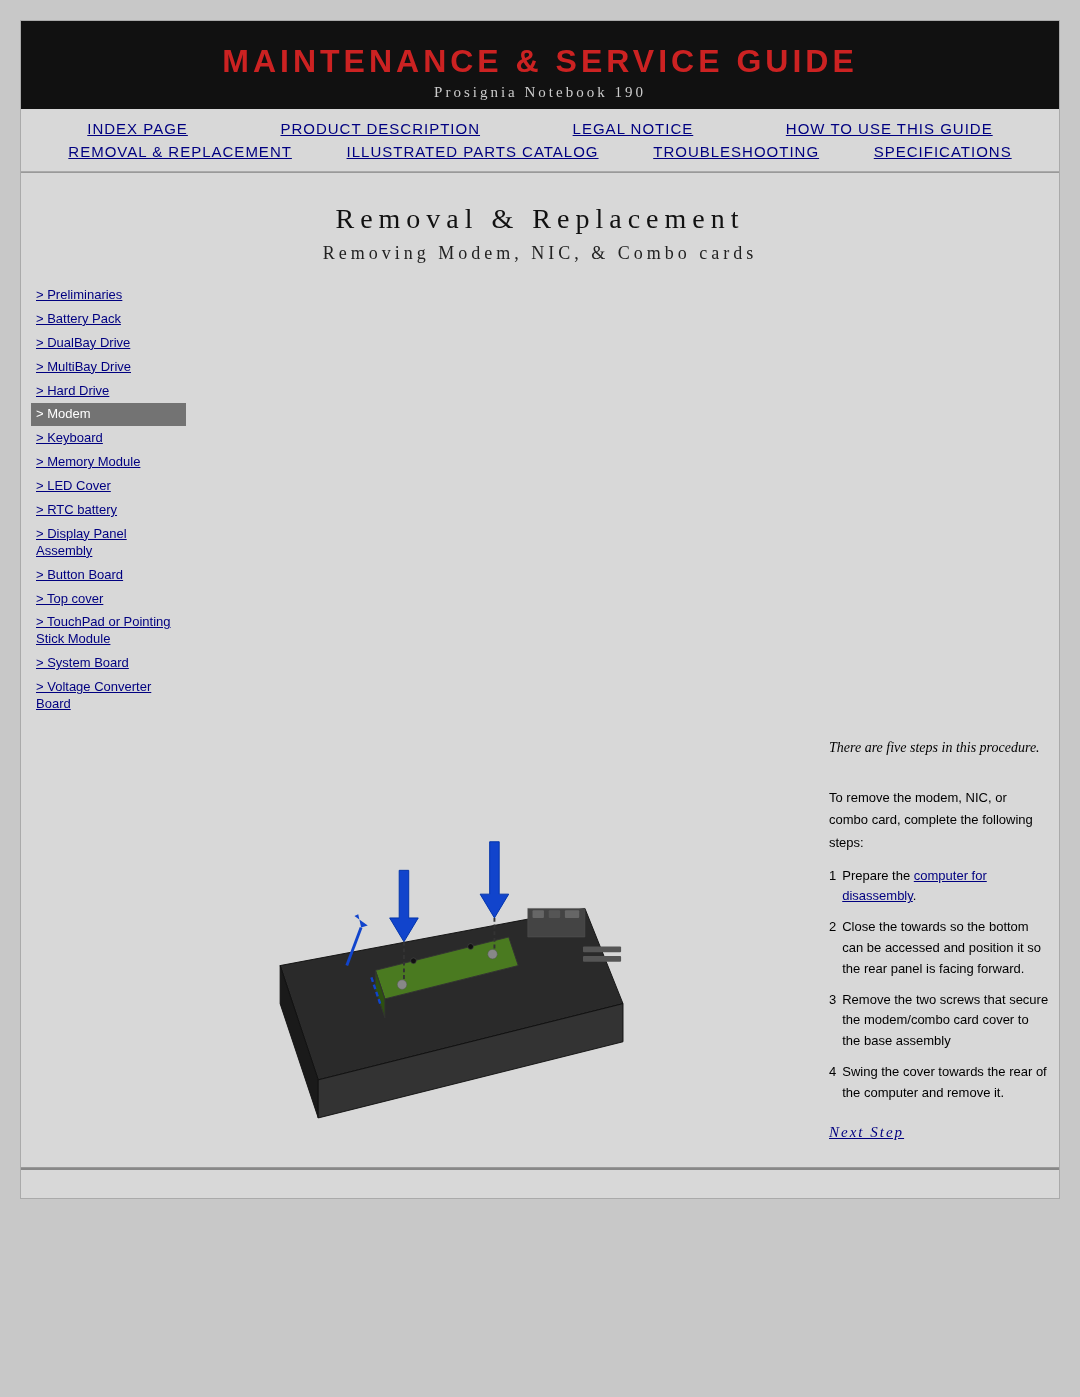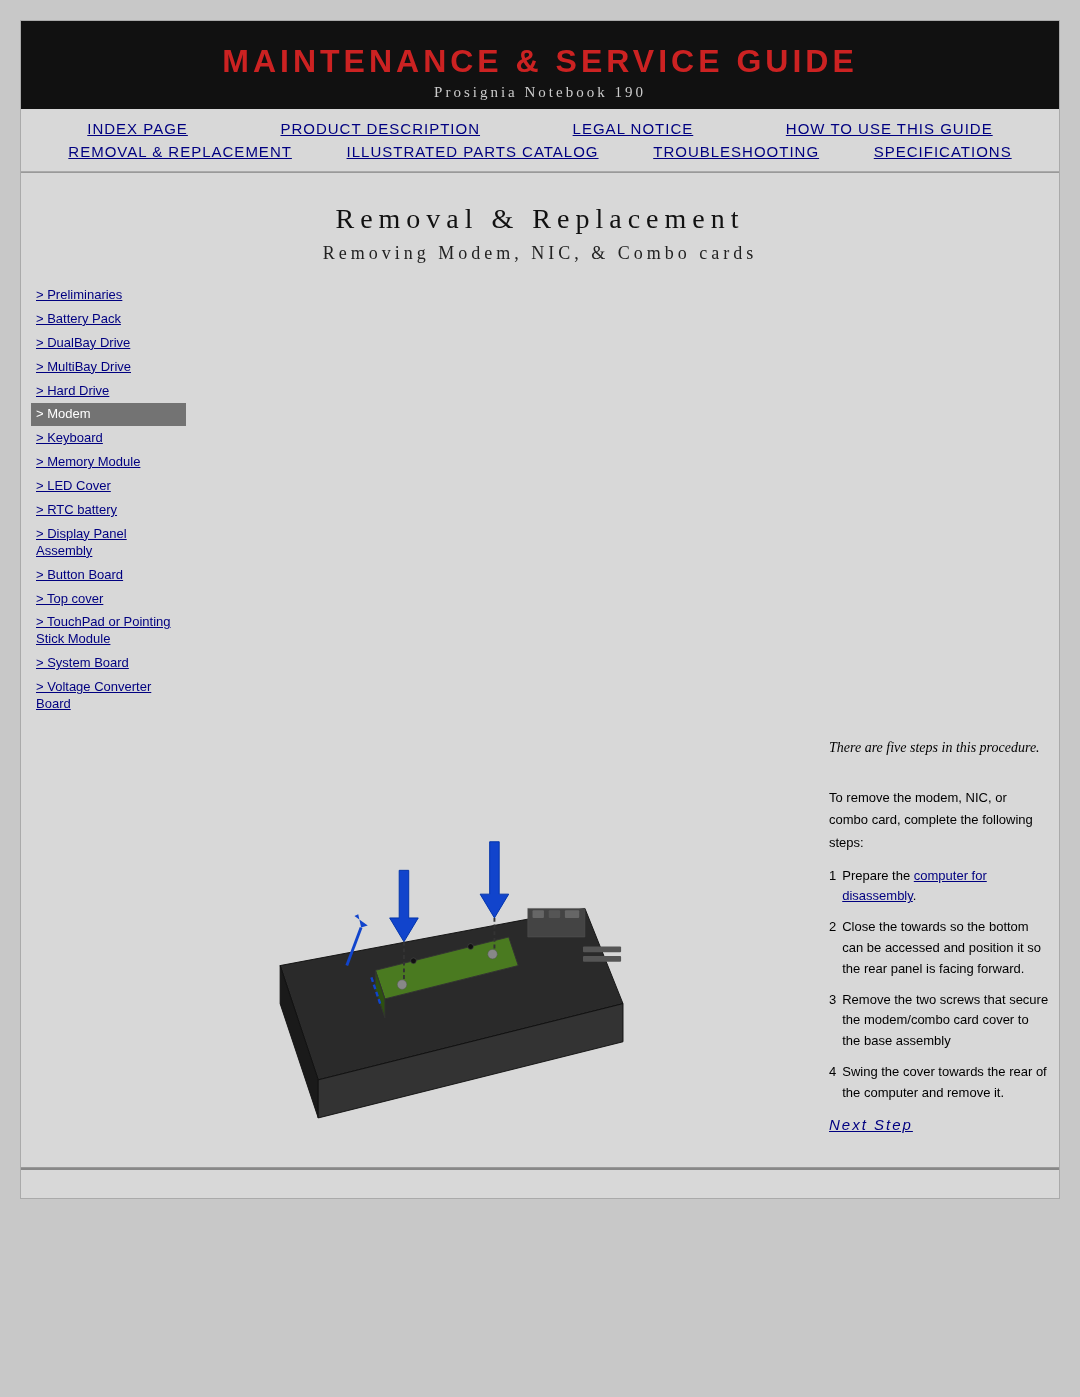"Next Step" .next-step-link { font-family: Liberation Sans, sans-serif -> Liberation Serif, serif; margin-top: 12px -> 20px }
